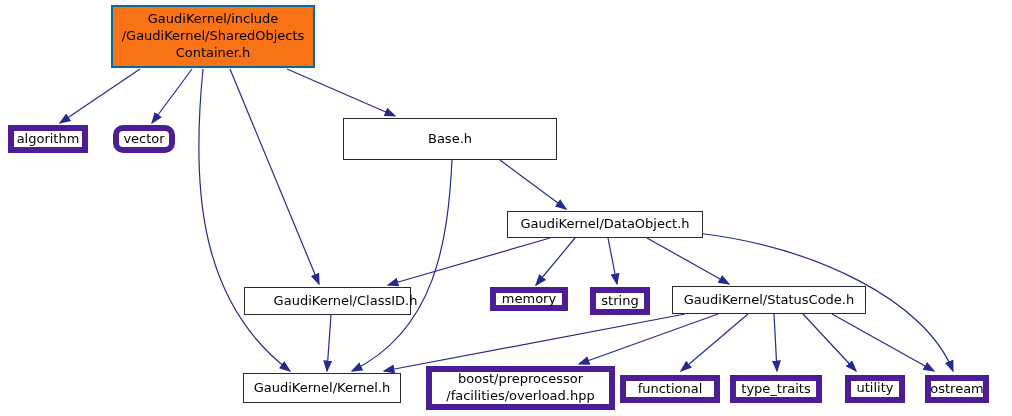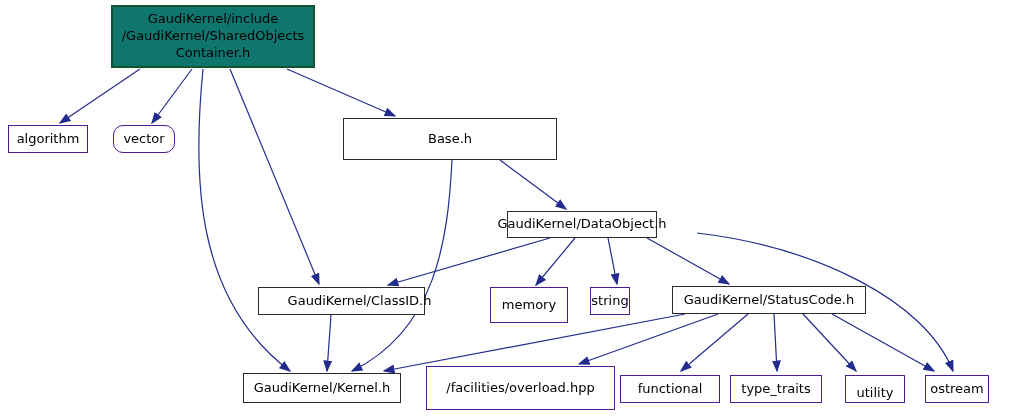"GaudiKernel/include" .node.current { background: #0f766e -> #f97316; border: 2px solid #14532d -> 2px solid #0369a1 }
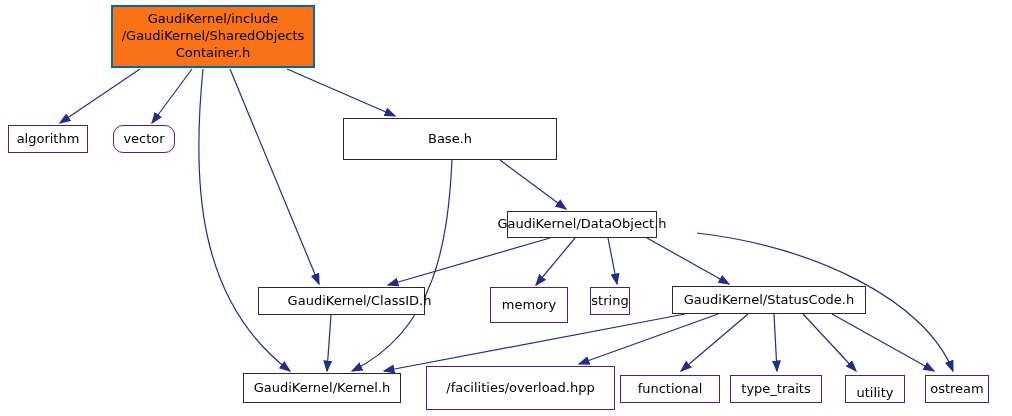"algorithm" .node.system { border: 1px solid #4c1d95 -> 6px solid #4c1d95 }
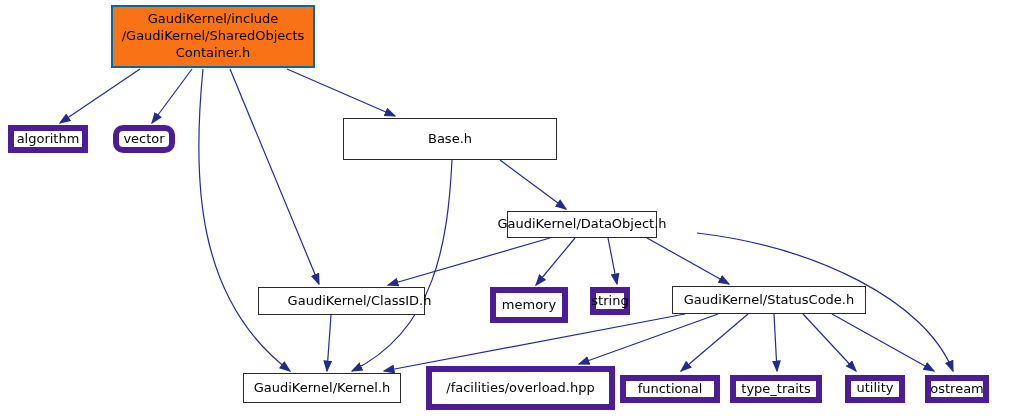"GaudiKernel/DataObject.h" div.node { width: 150px -> 196px }
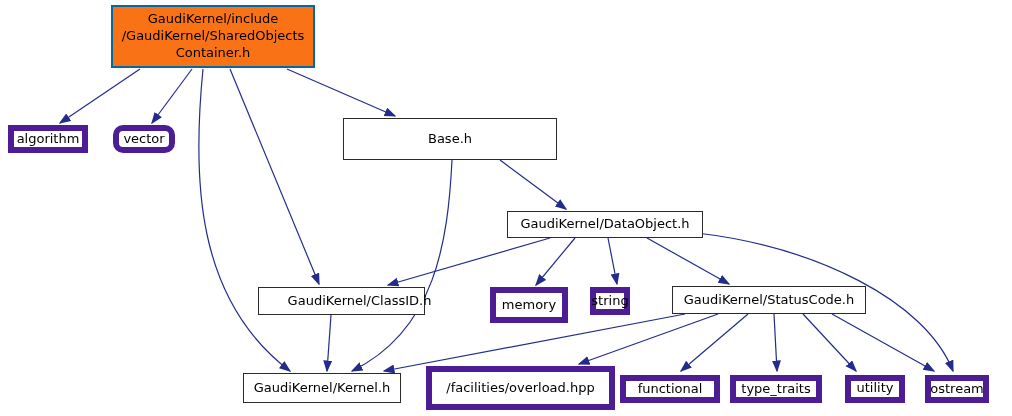"GaudiKernel/ClassID.h" div.node { left: 258px -> 244px }
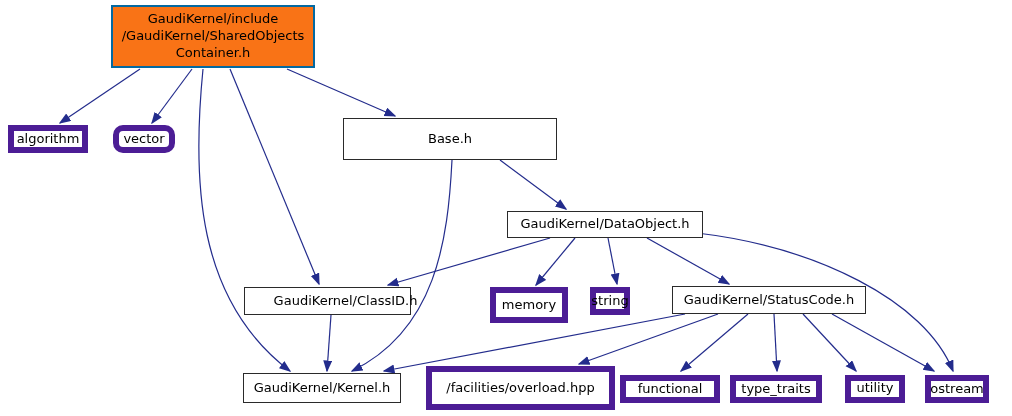"memory" div.node { height: 36px -> 24px }
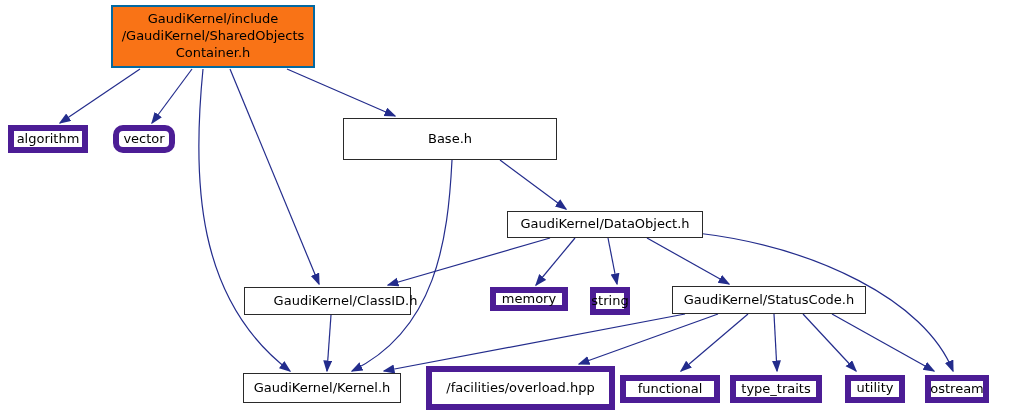"string" div.node { width: 40px -> 60px }
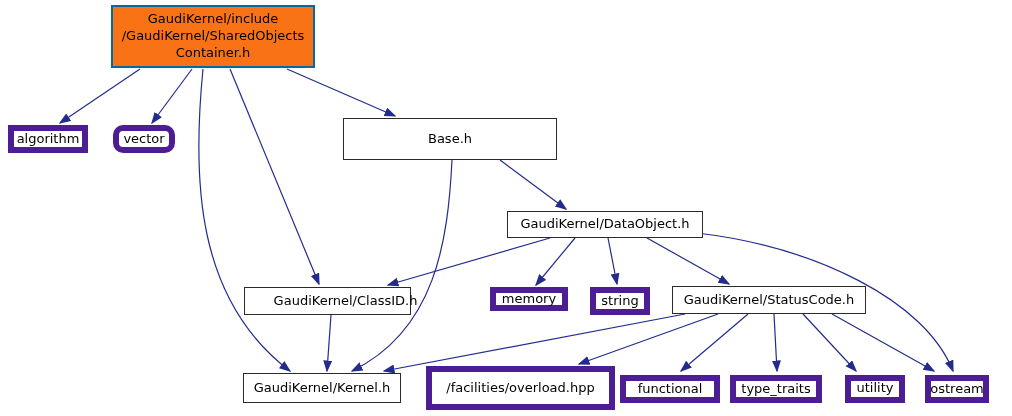"boost/preprocessor" div { html: none -> <div>boost/preprocessor</div> }
